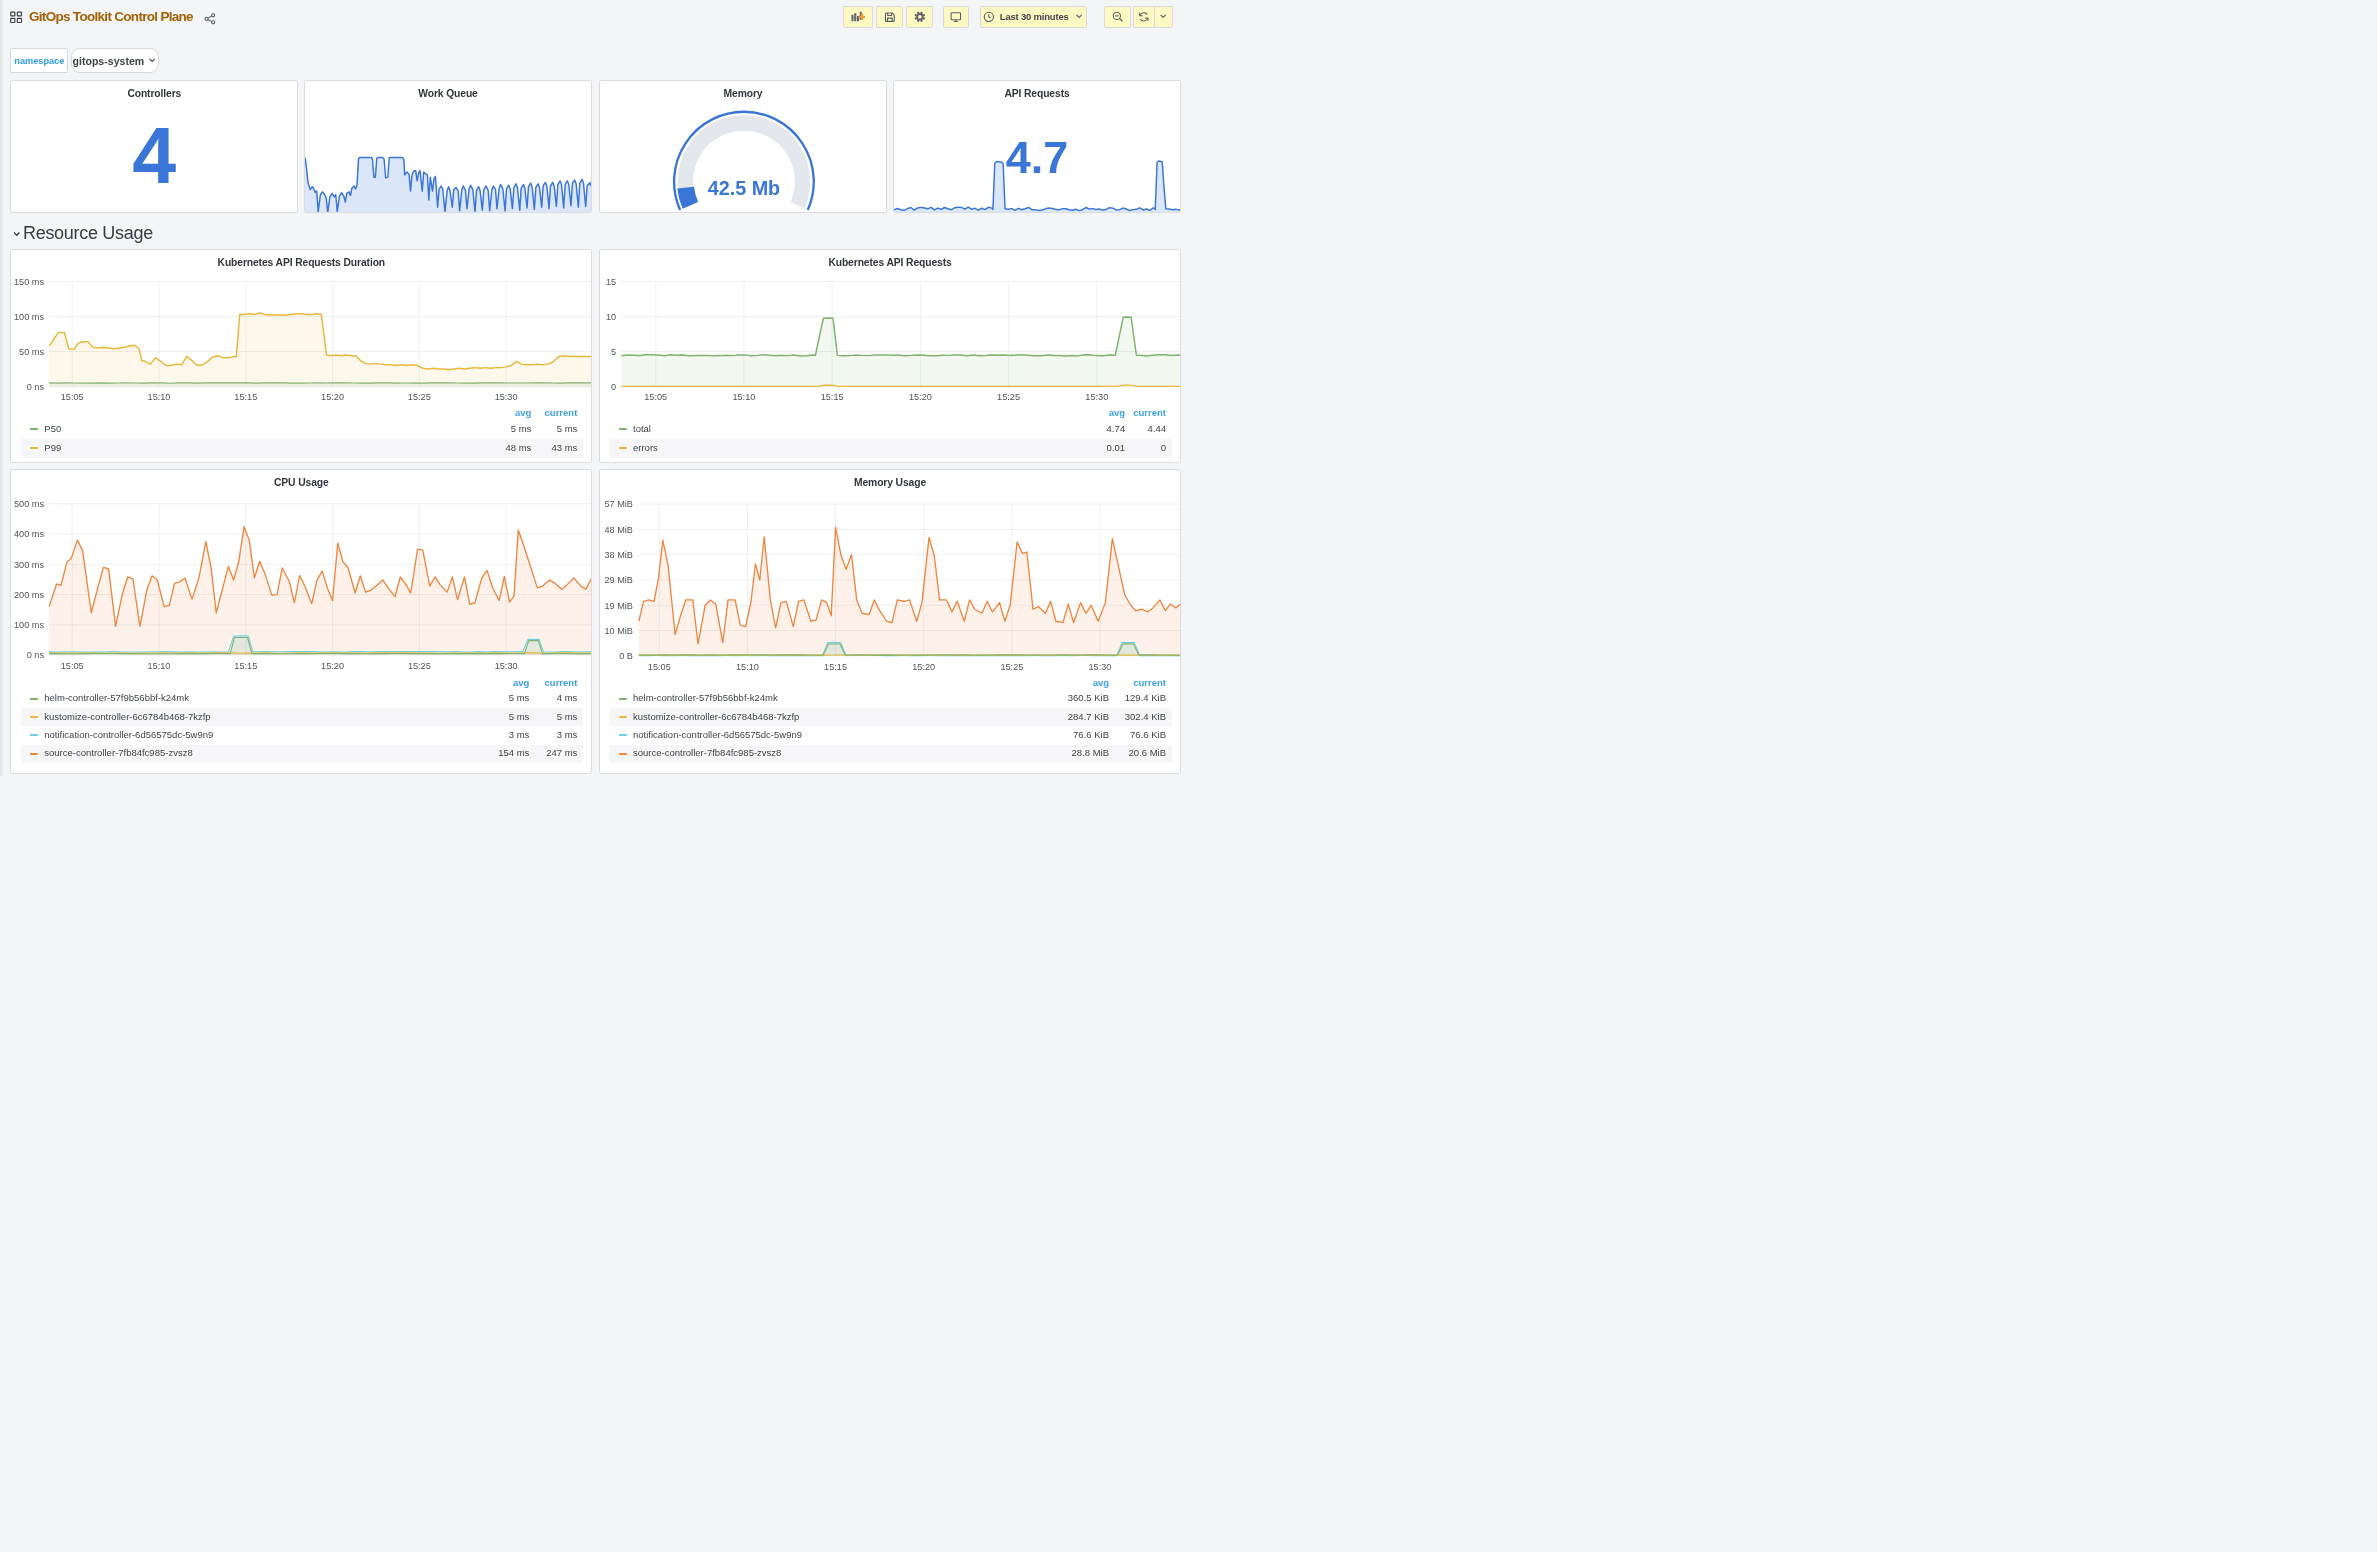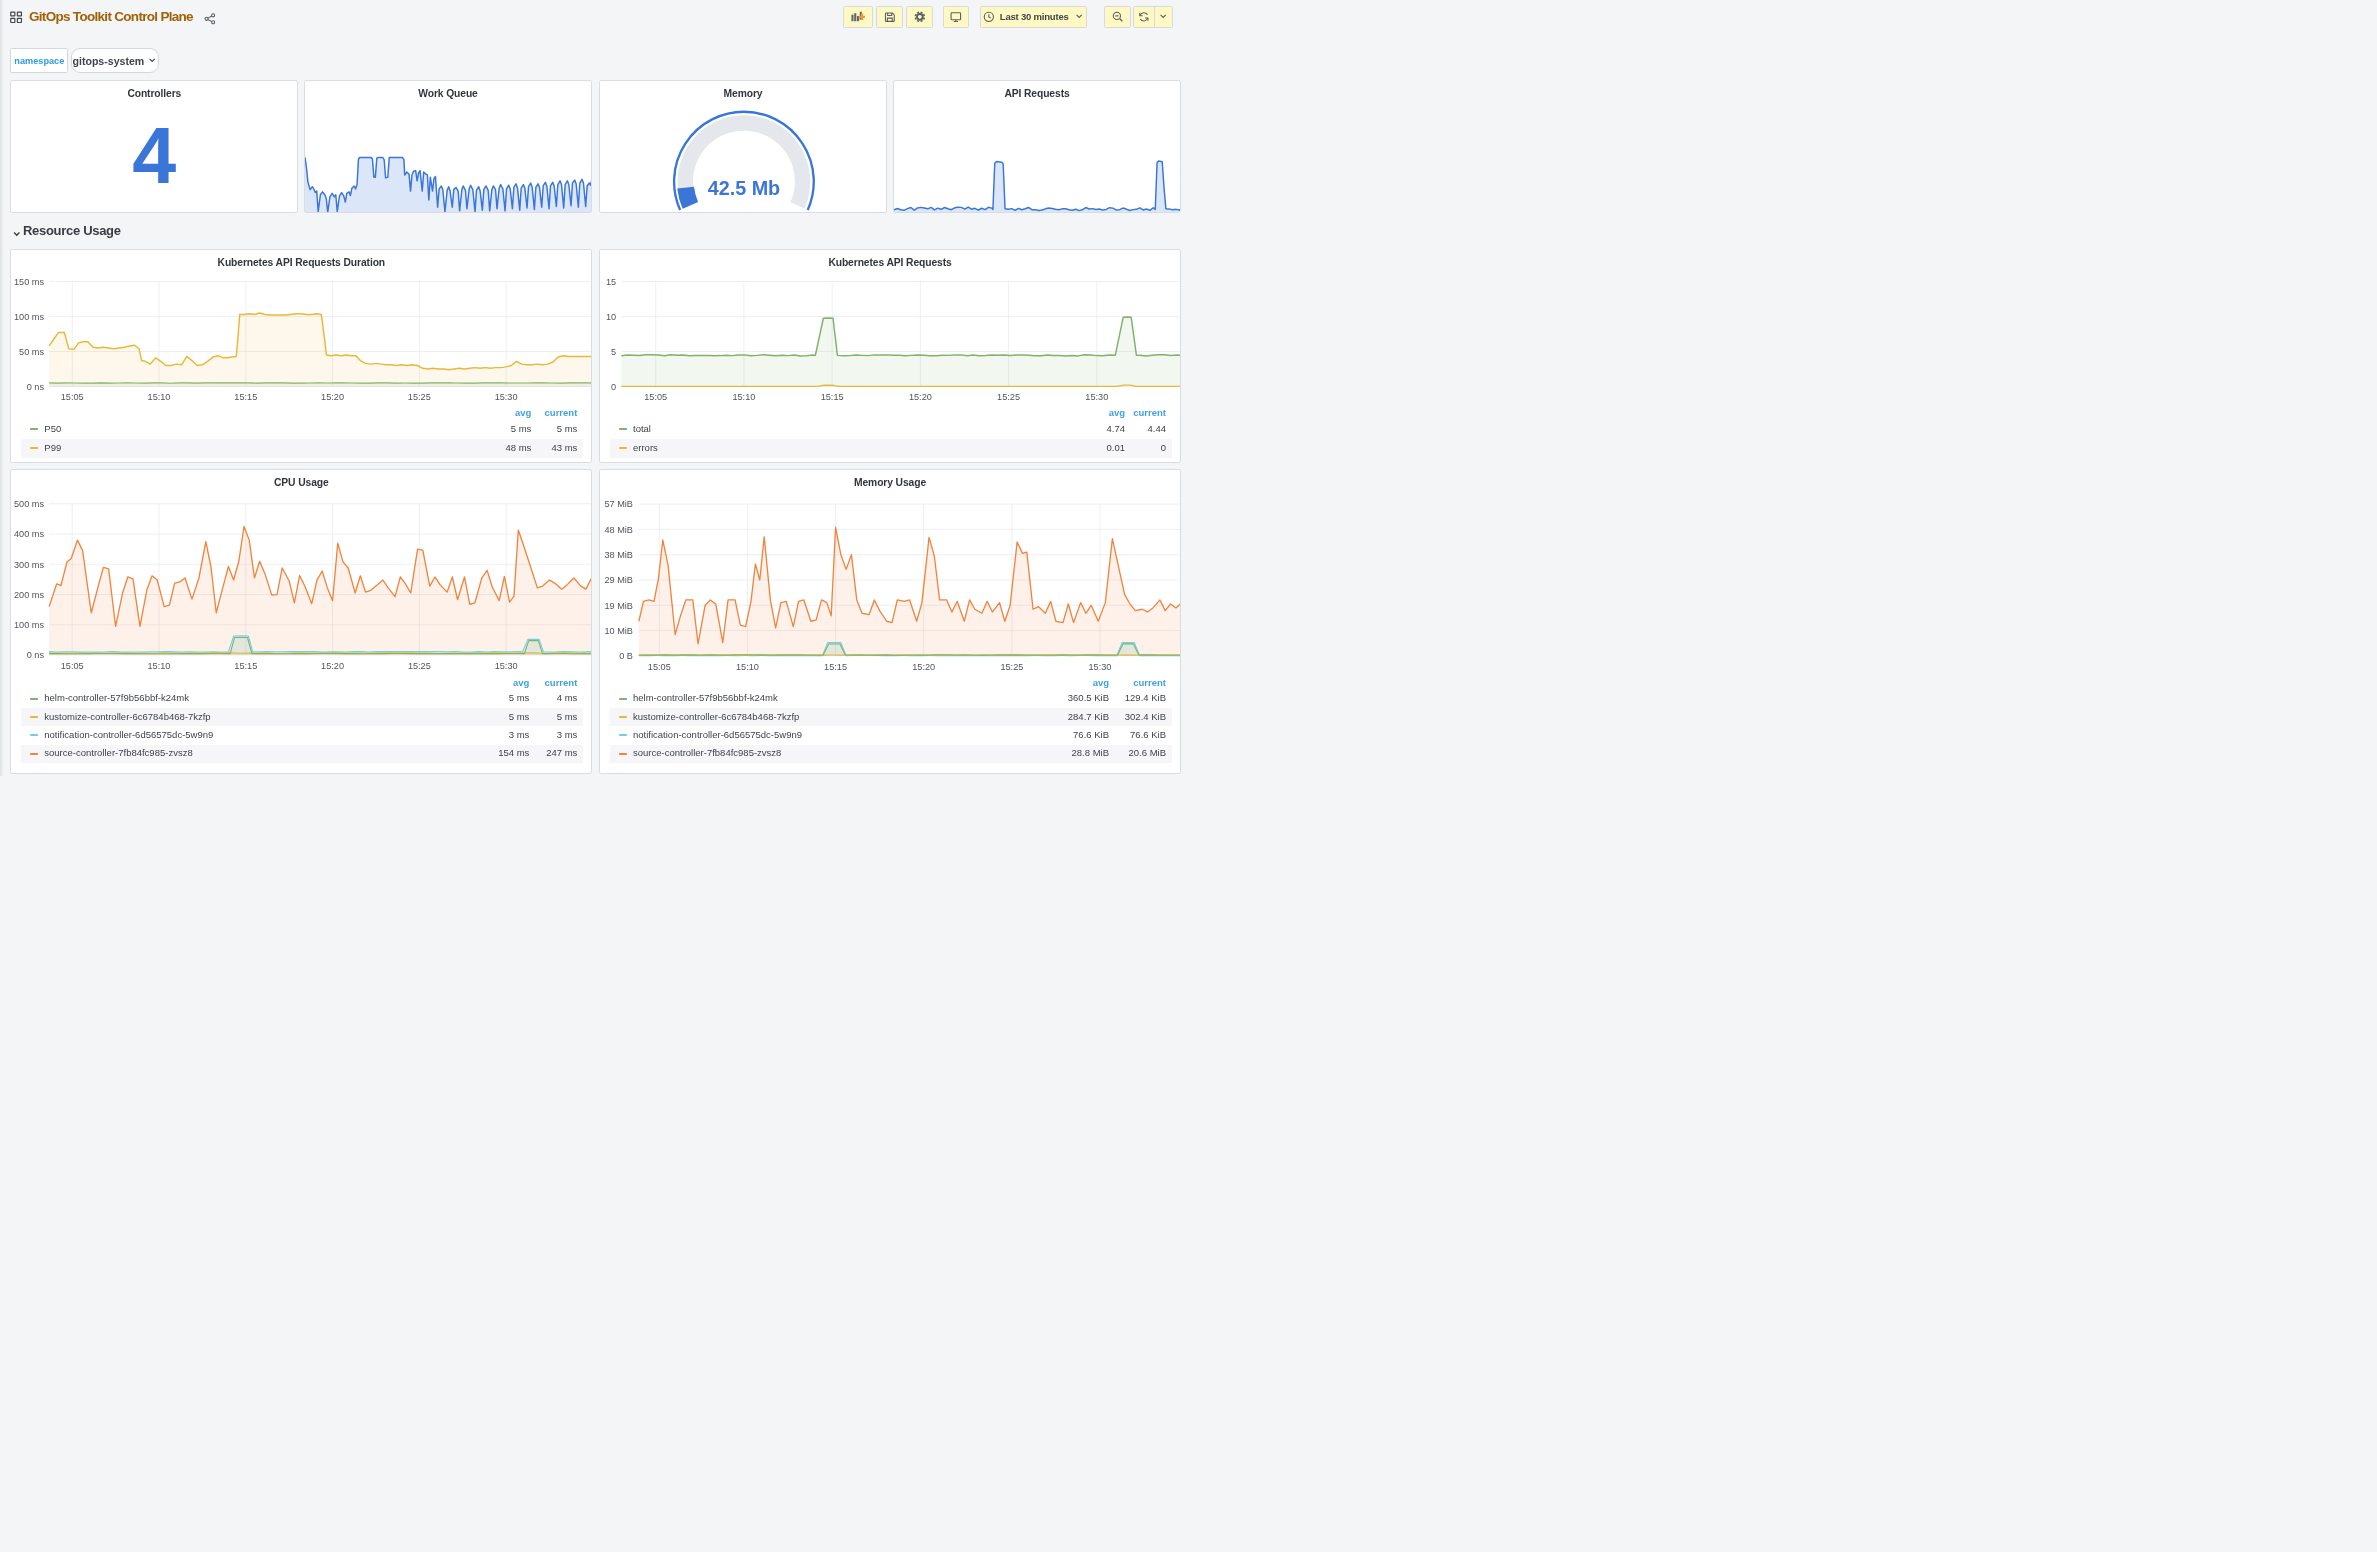"4.7" div.statval { html: none -> <div>4.7</div> }
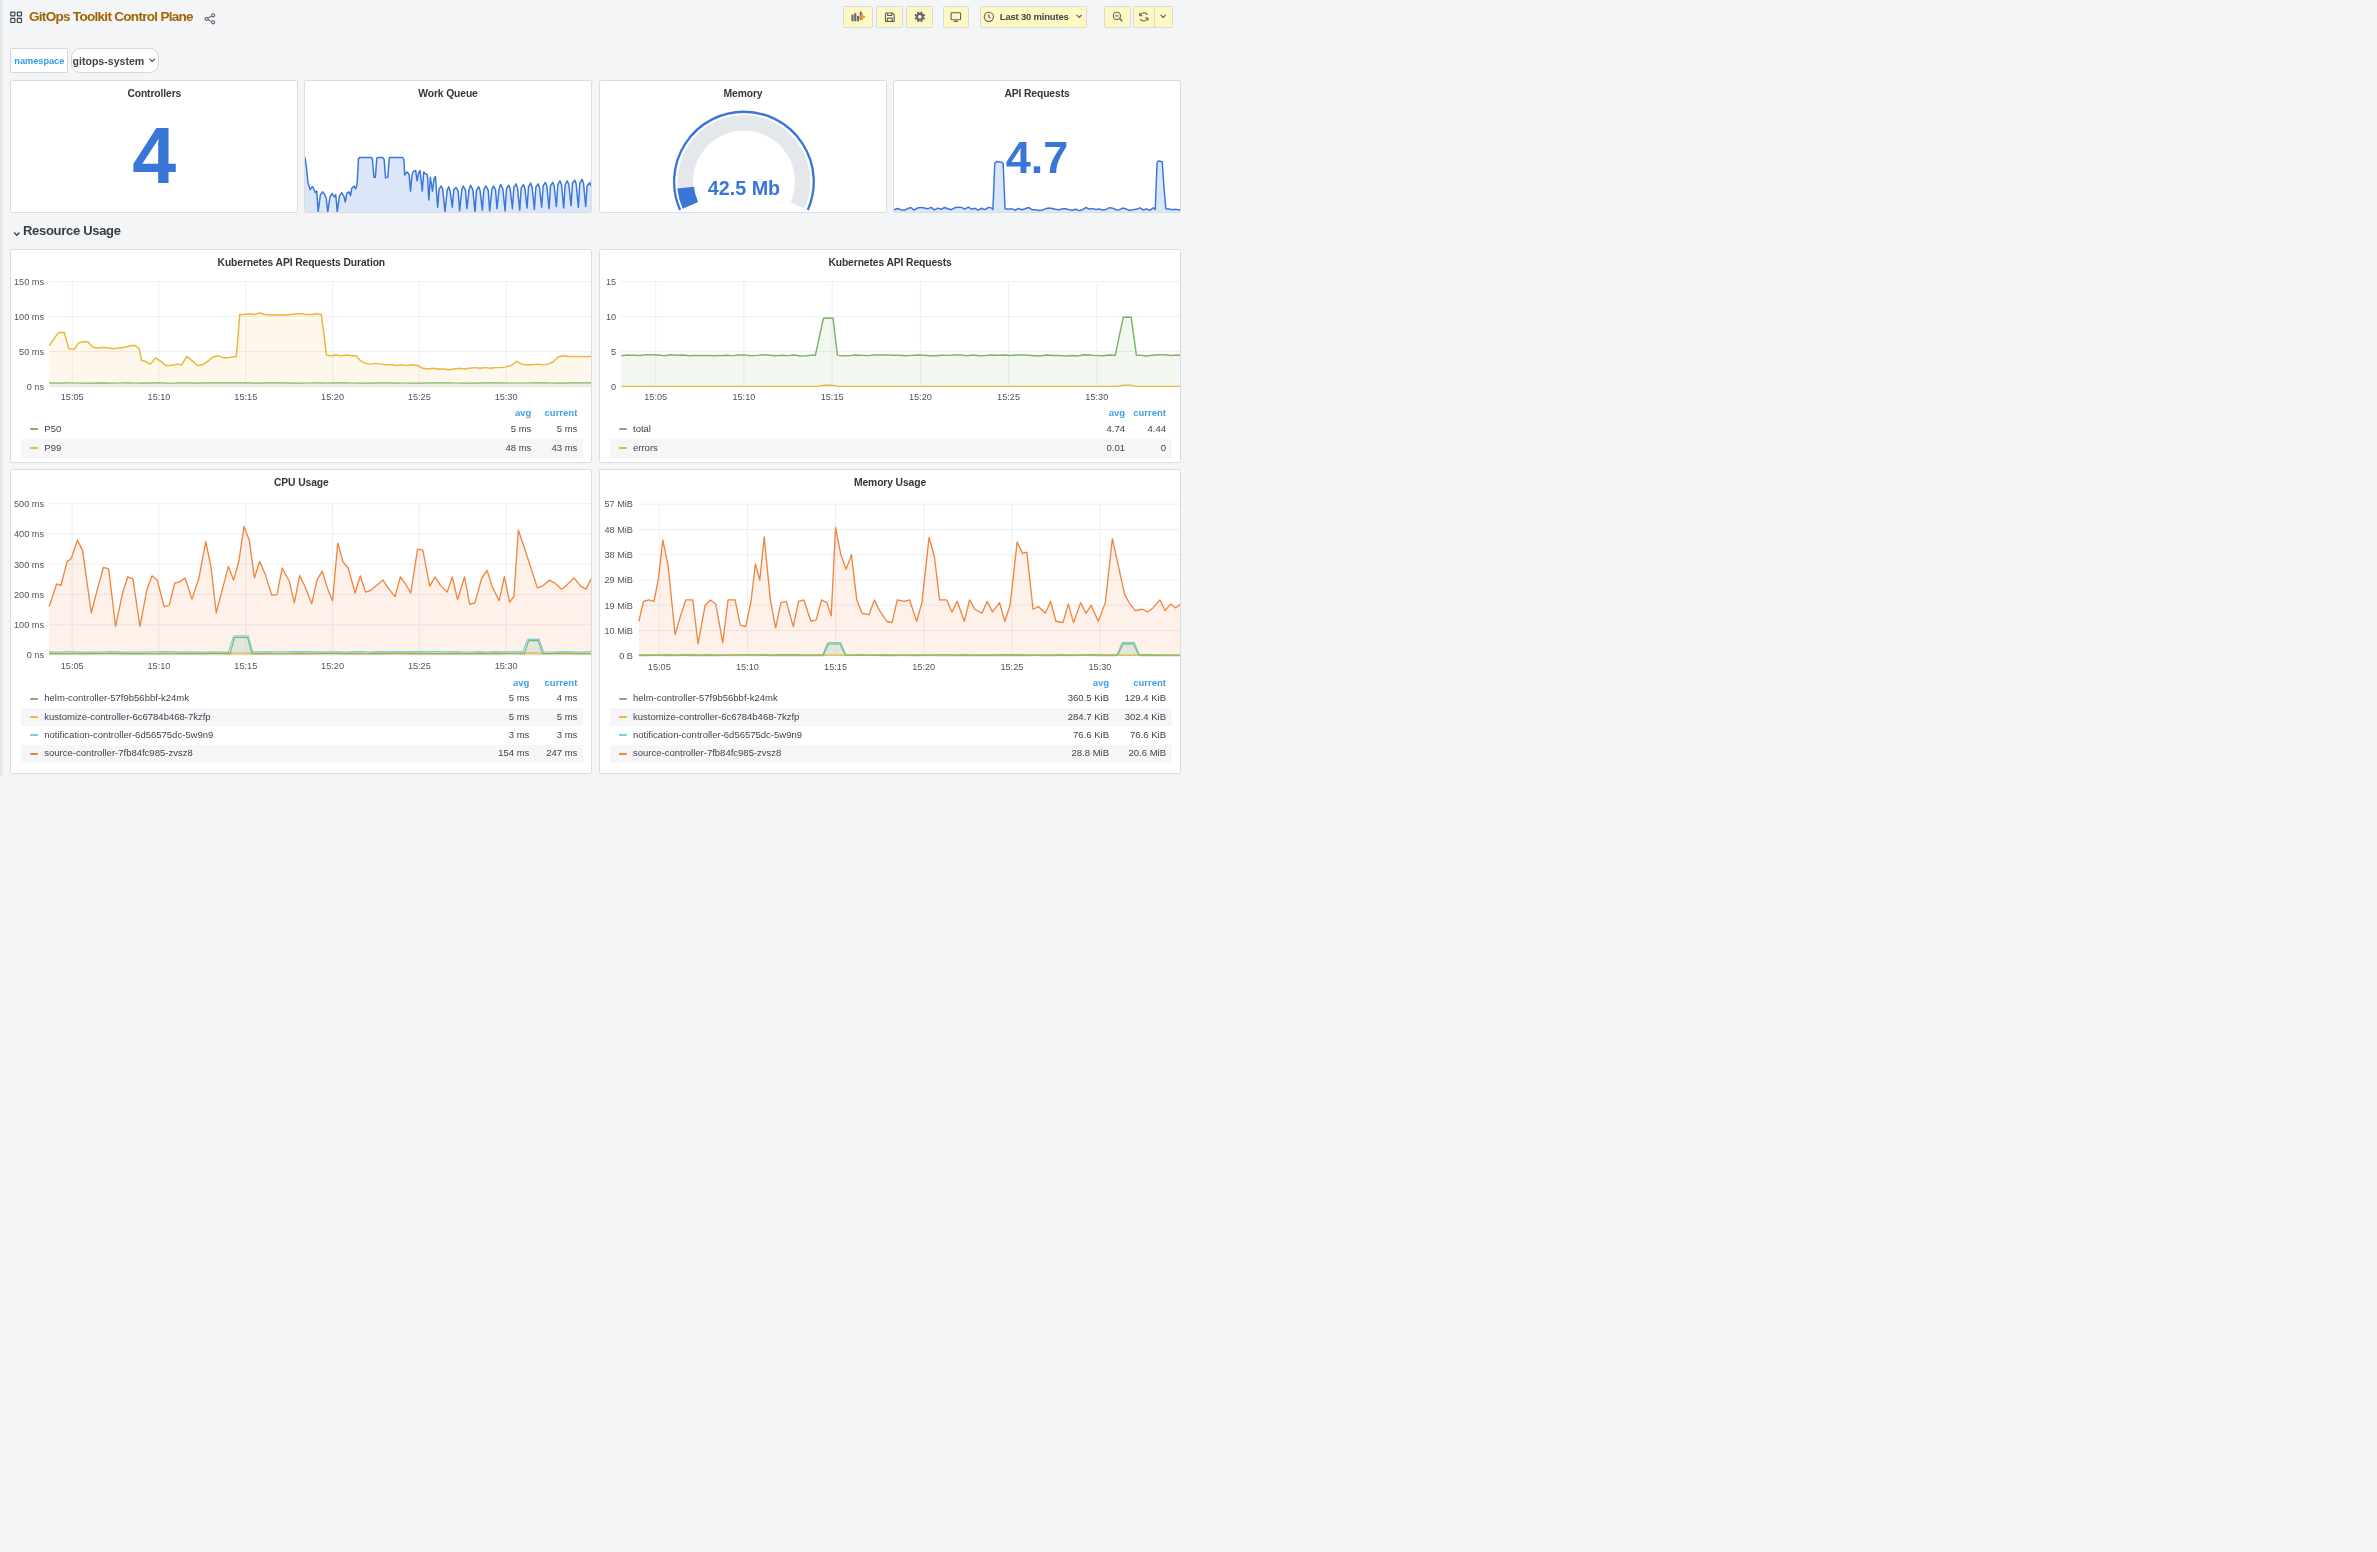"Resource Usage" div { font-size: 13px -> 18px; font-weight: bold -> normal }
